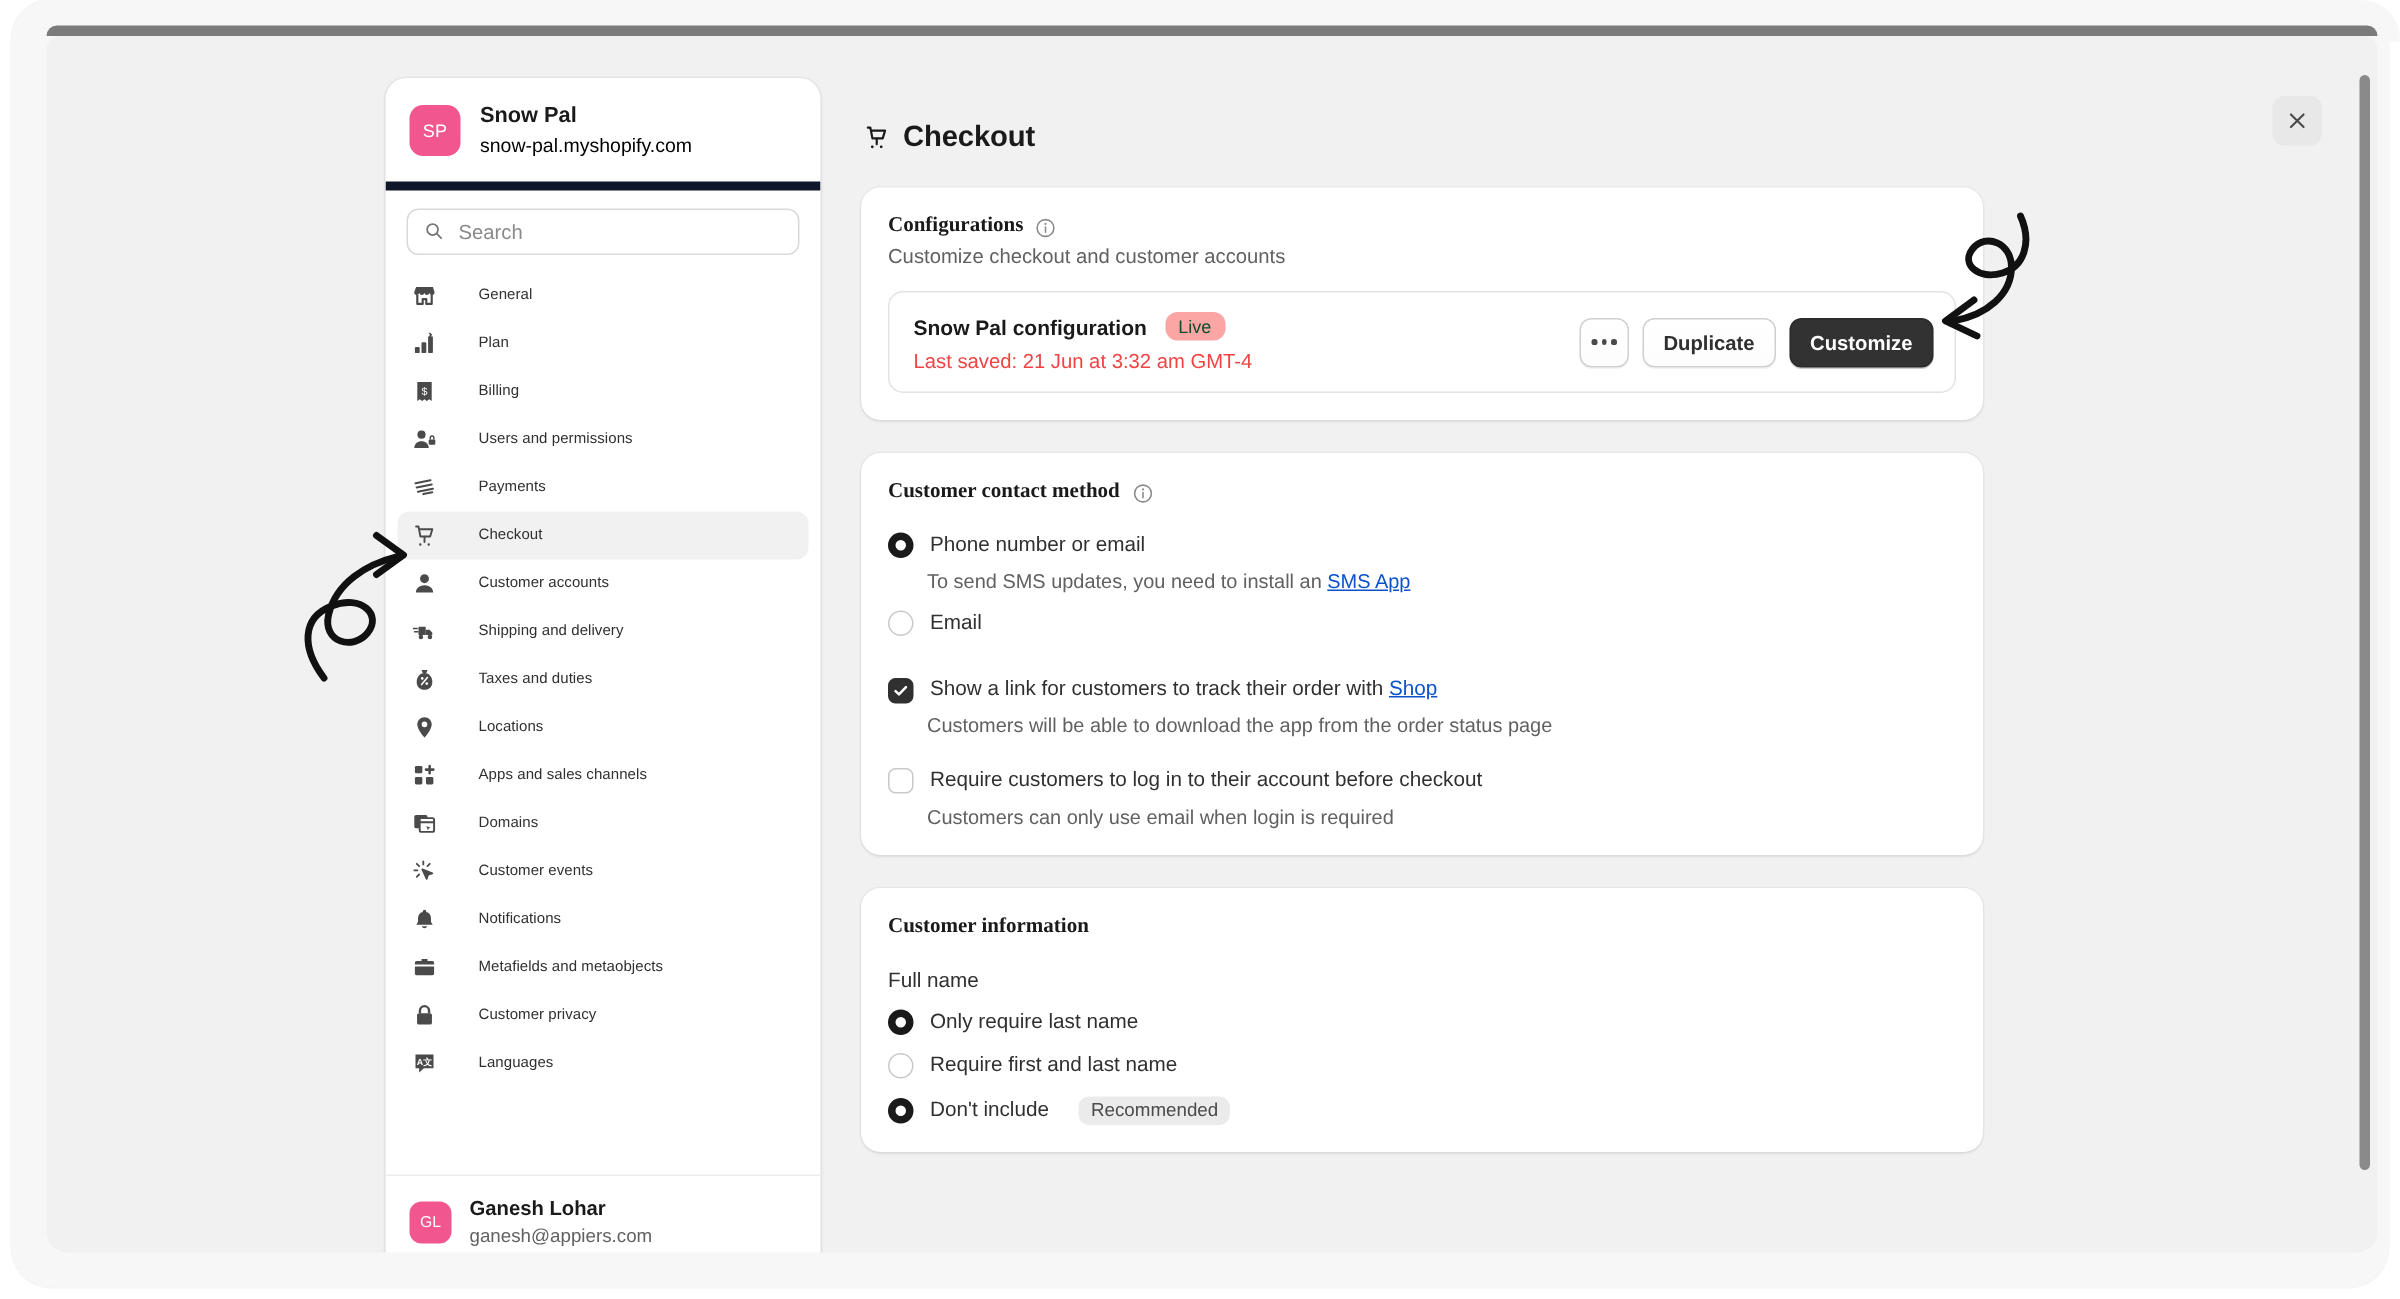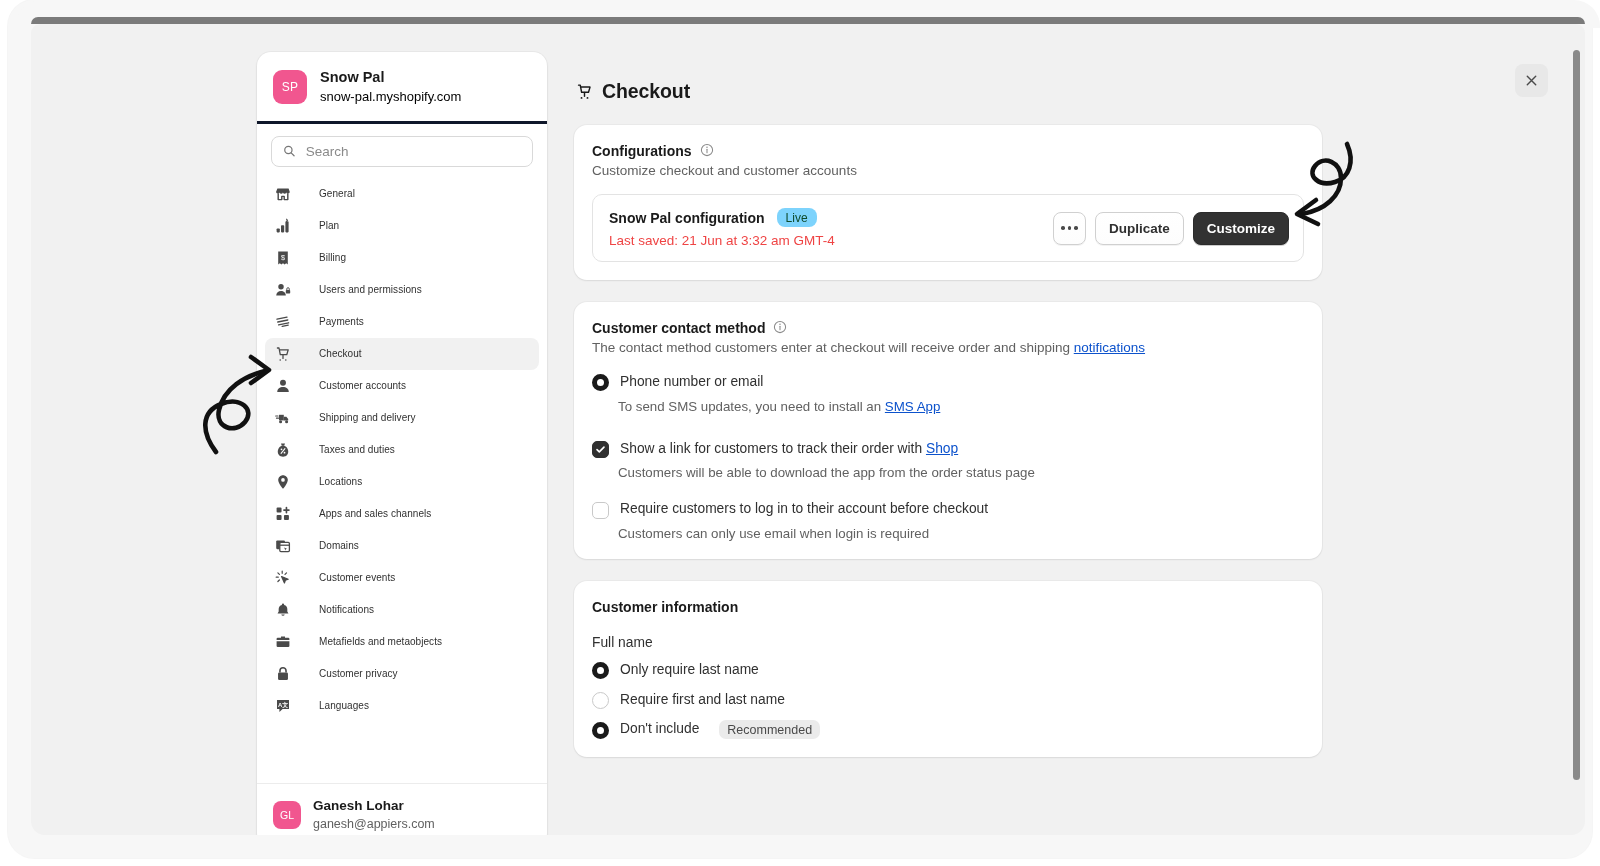"SP" .store-header { border-bottom: 3px solid #0f172a -> 6px solid #0f172a }
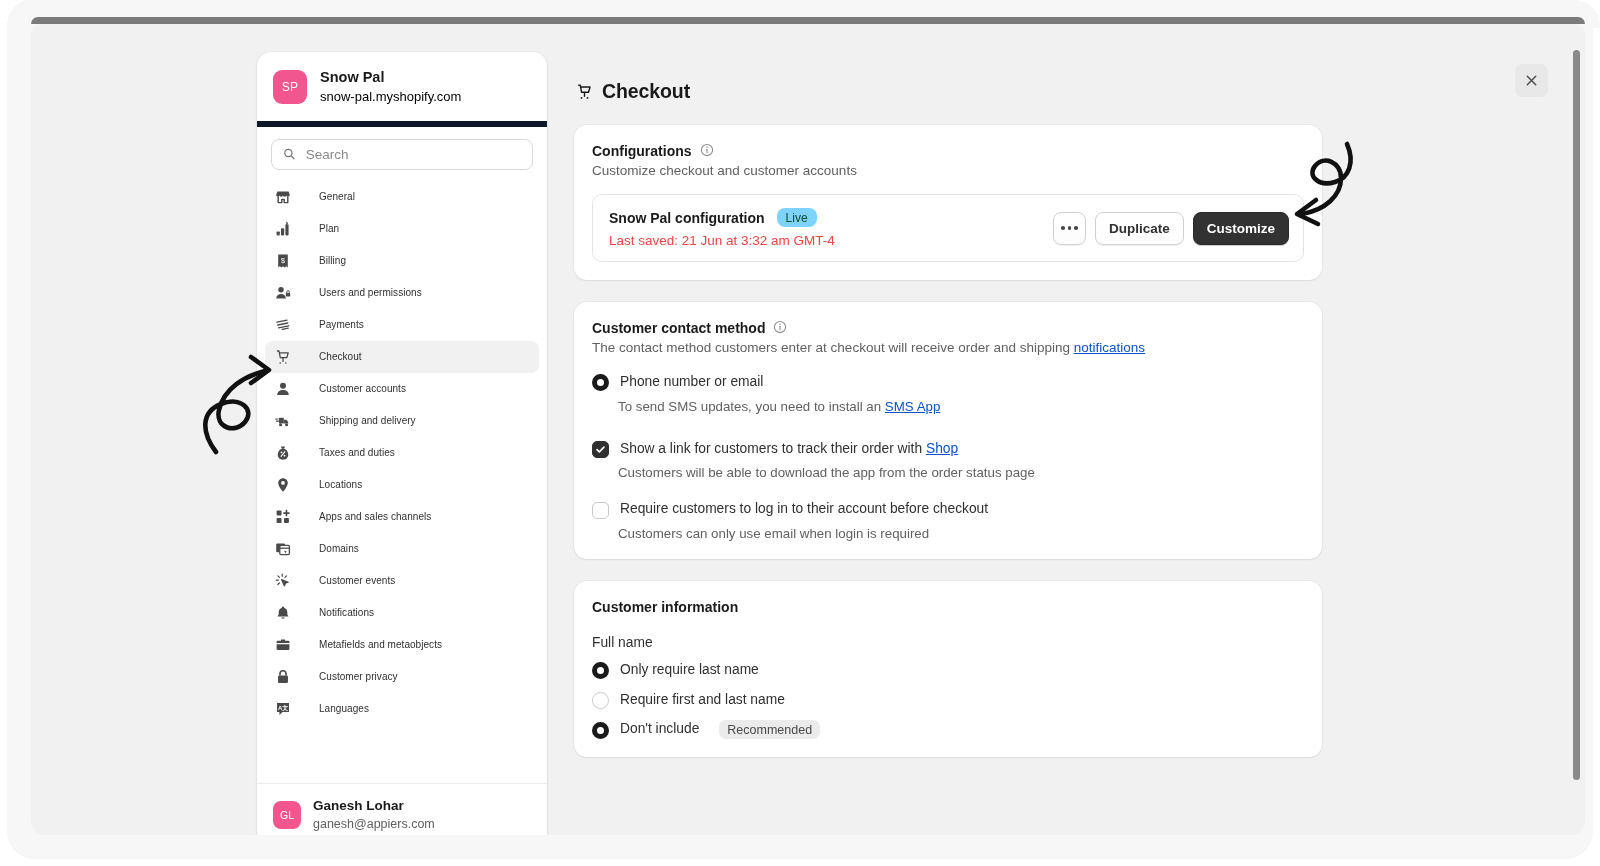"Configurations" .card-title-row { align-items: flex-start -> flex-end; font-family: none -> Liberation Serif, serif }
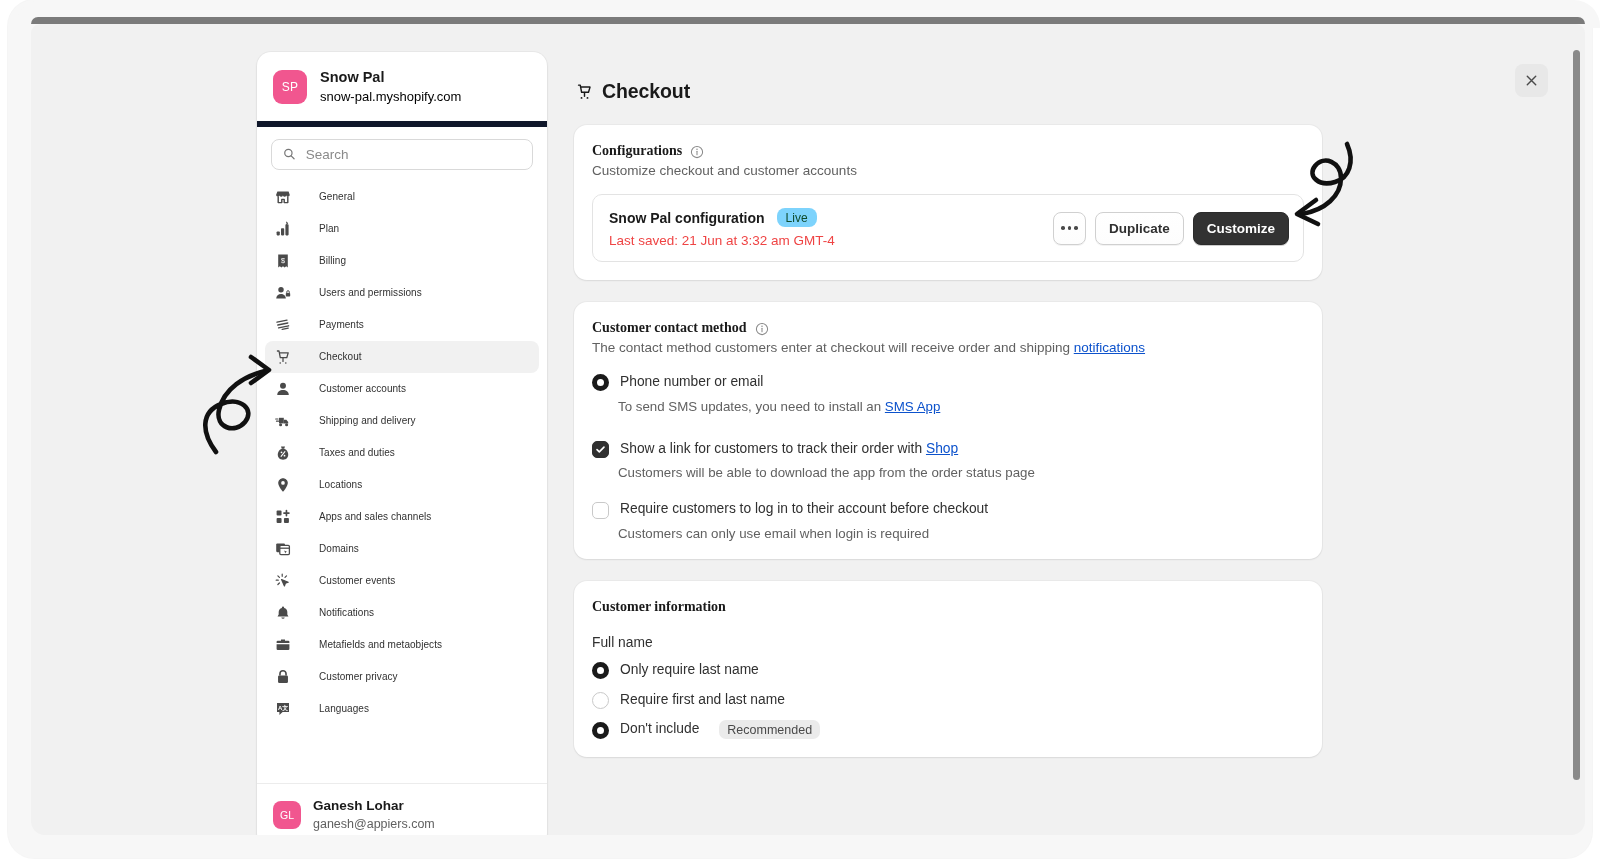"Live" .badge-live { background: #7dd3fc -> #fca5a5 }
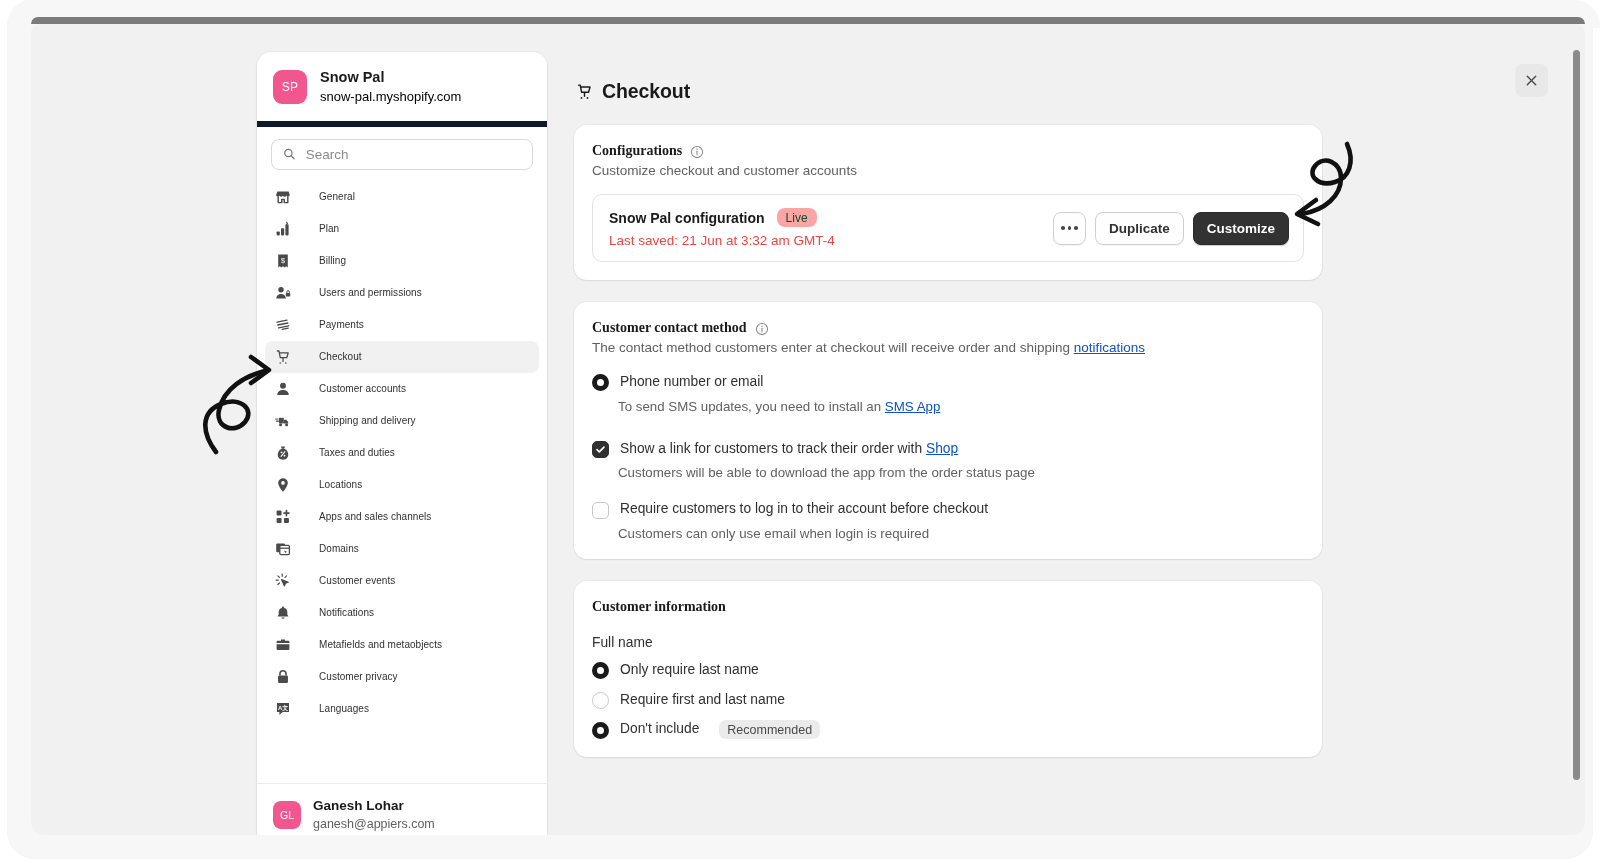"The contact method customers enter" div.card-sub { html: <div> <span>The contact method customers enter at checkout will receive order and shipping </span><span>notifications</span> </div> -> none }
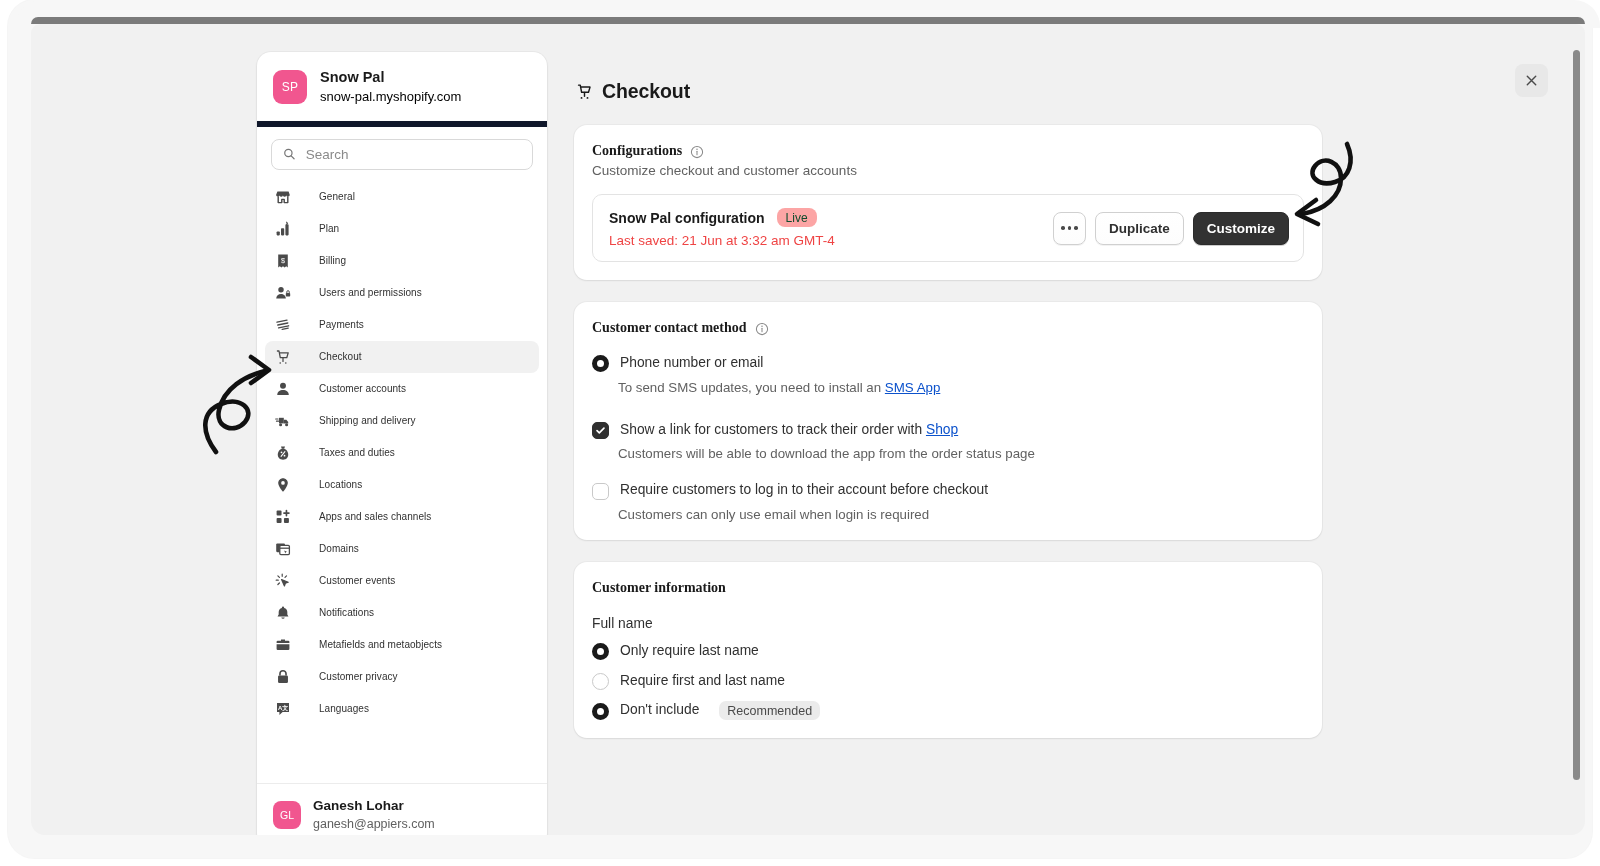"Email" div.opt-row { html: none -> <div> <span></span> <span>Email</span> </div> }
